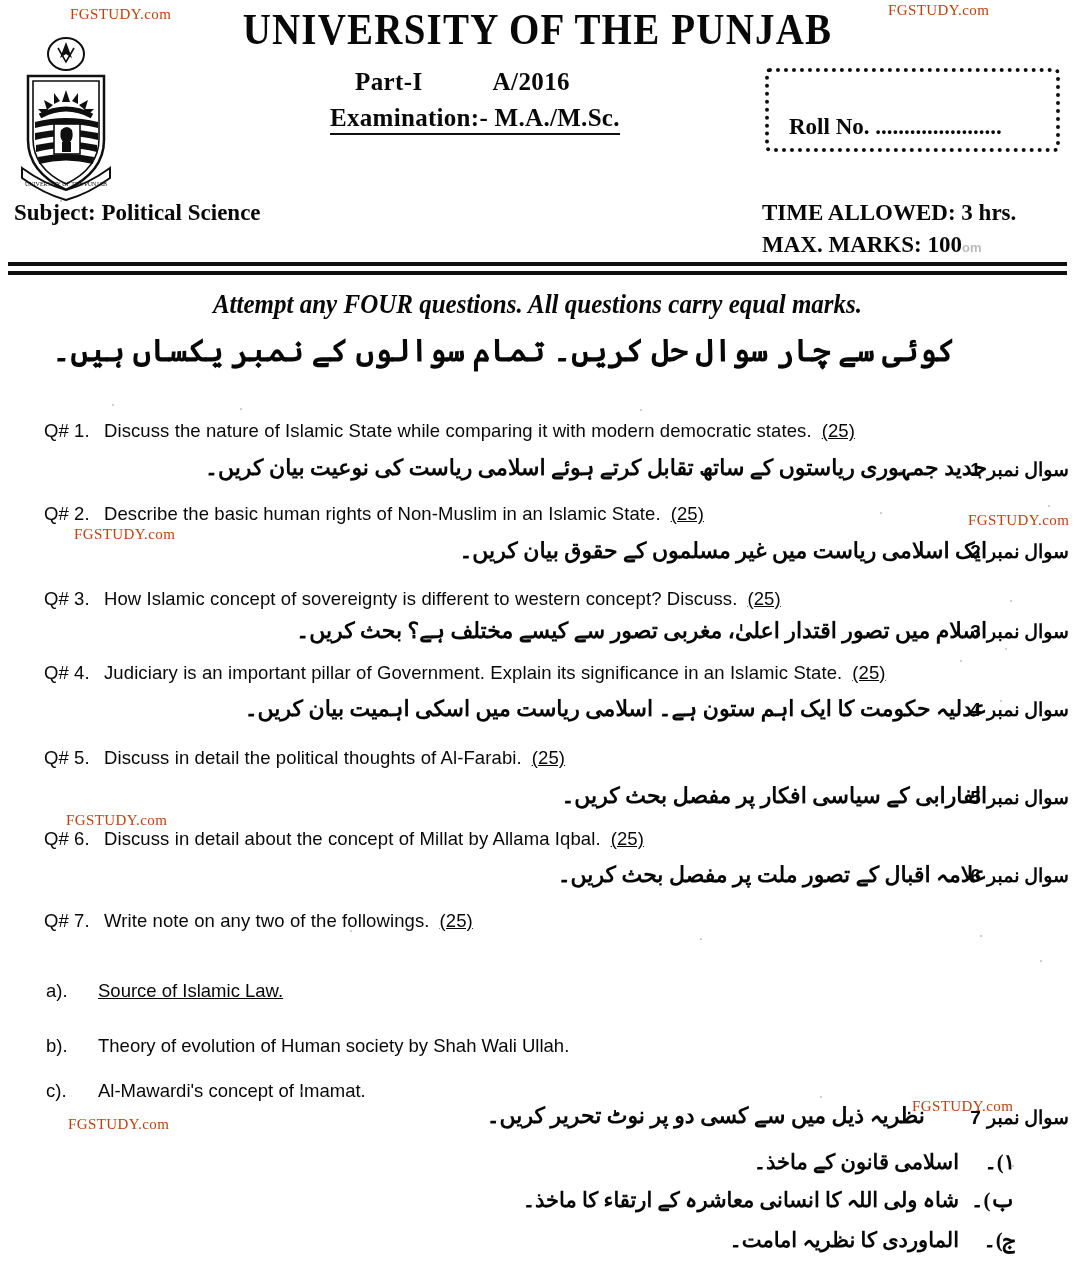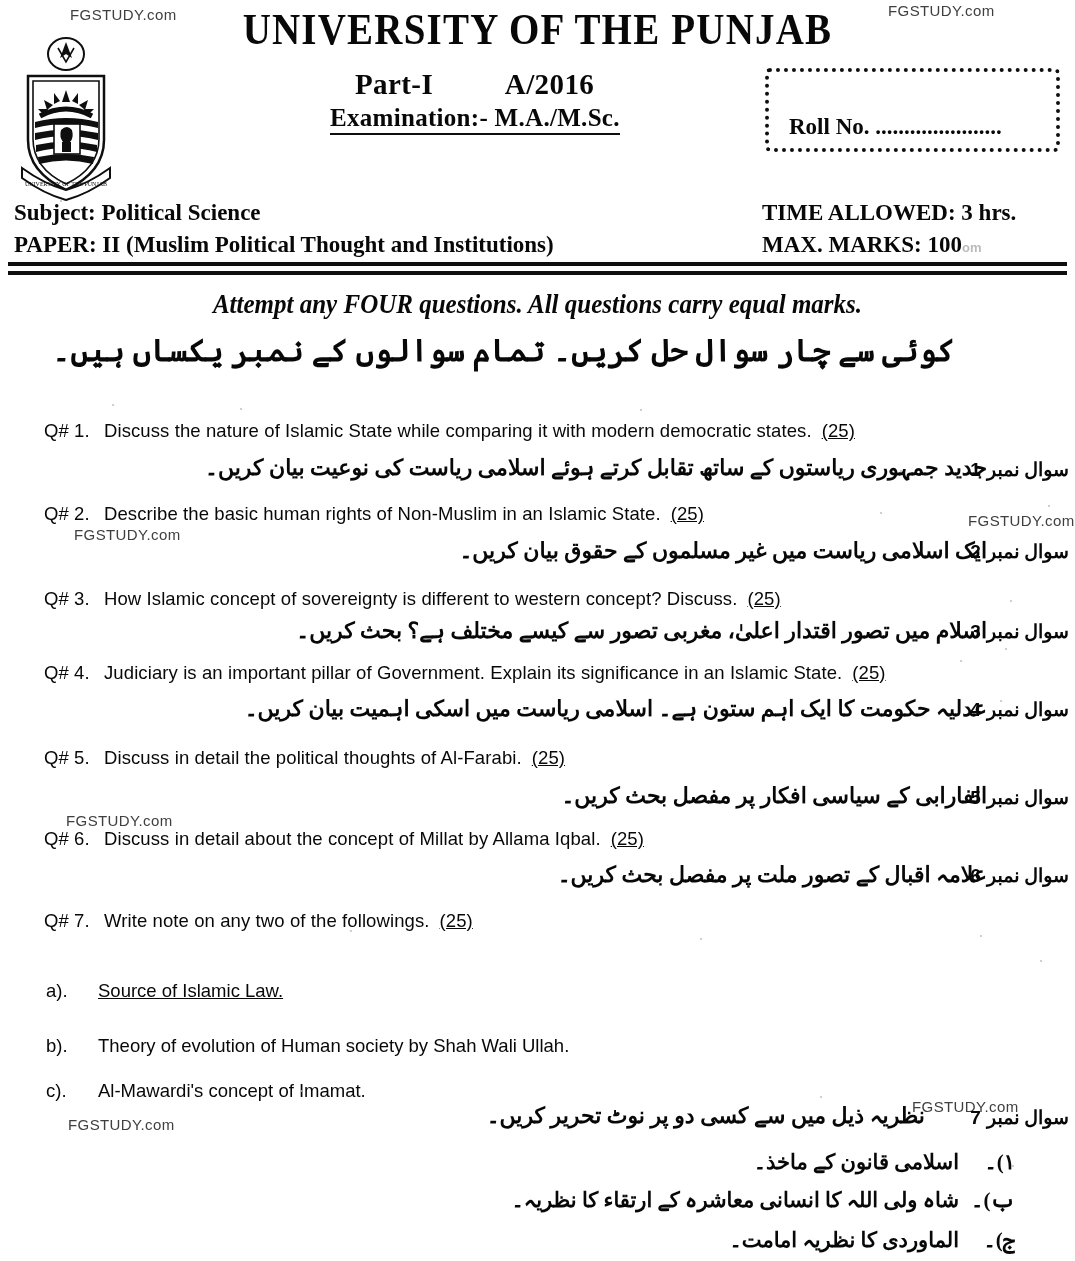"FGSTUDY.com" .wm { color: #404040 -> #c2410c; font-family: Liberation Sans, sans-serif -> Liberation Serif, serif }
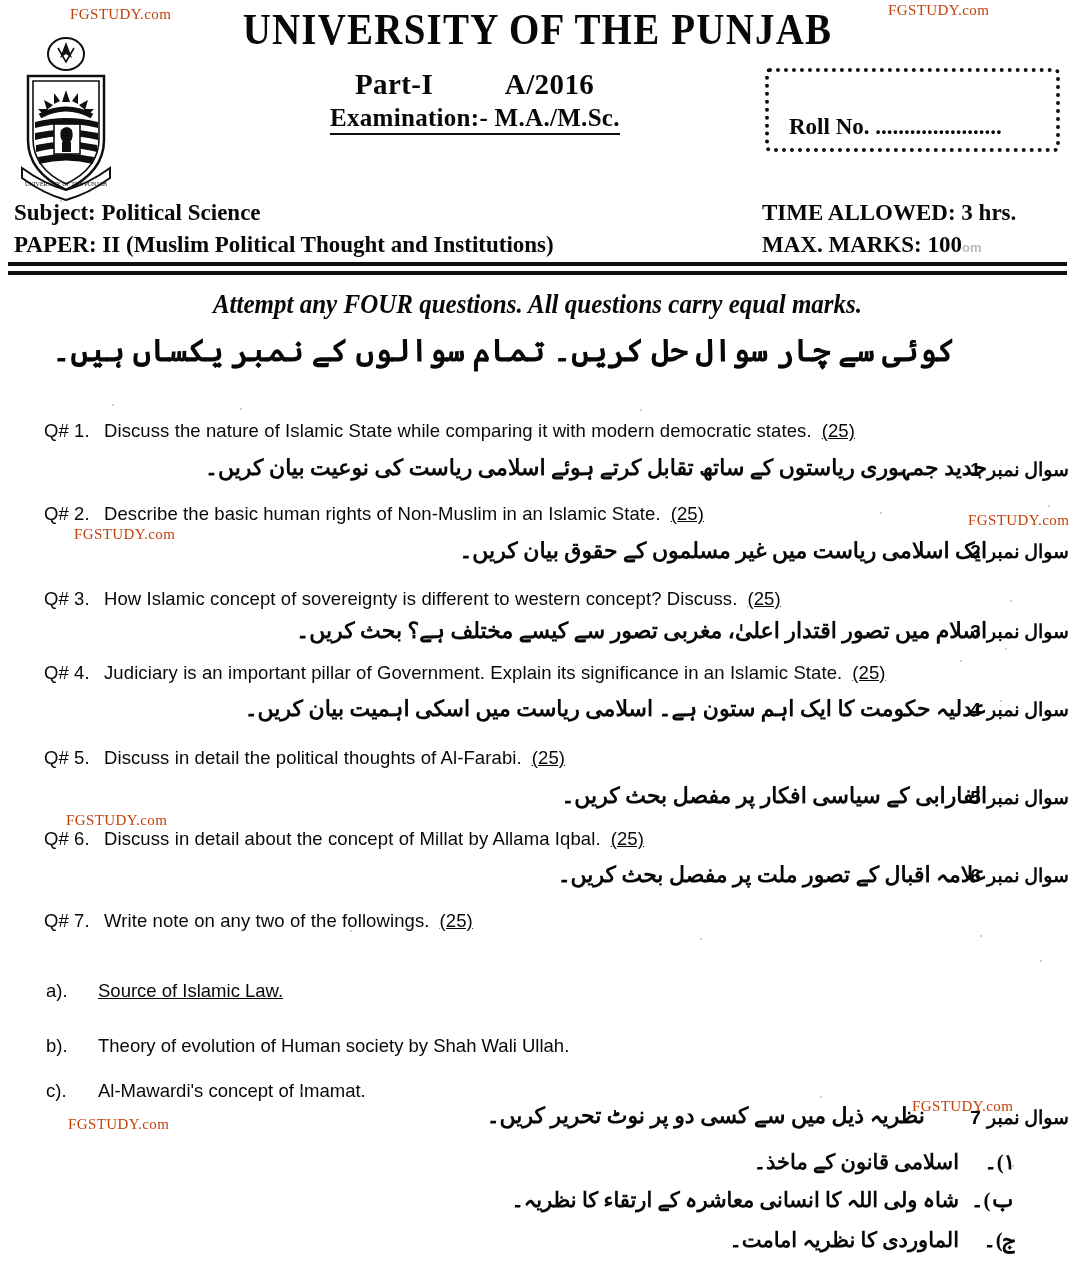"Part-I A/2016" .part-line { font-size: 29px -> 25px }
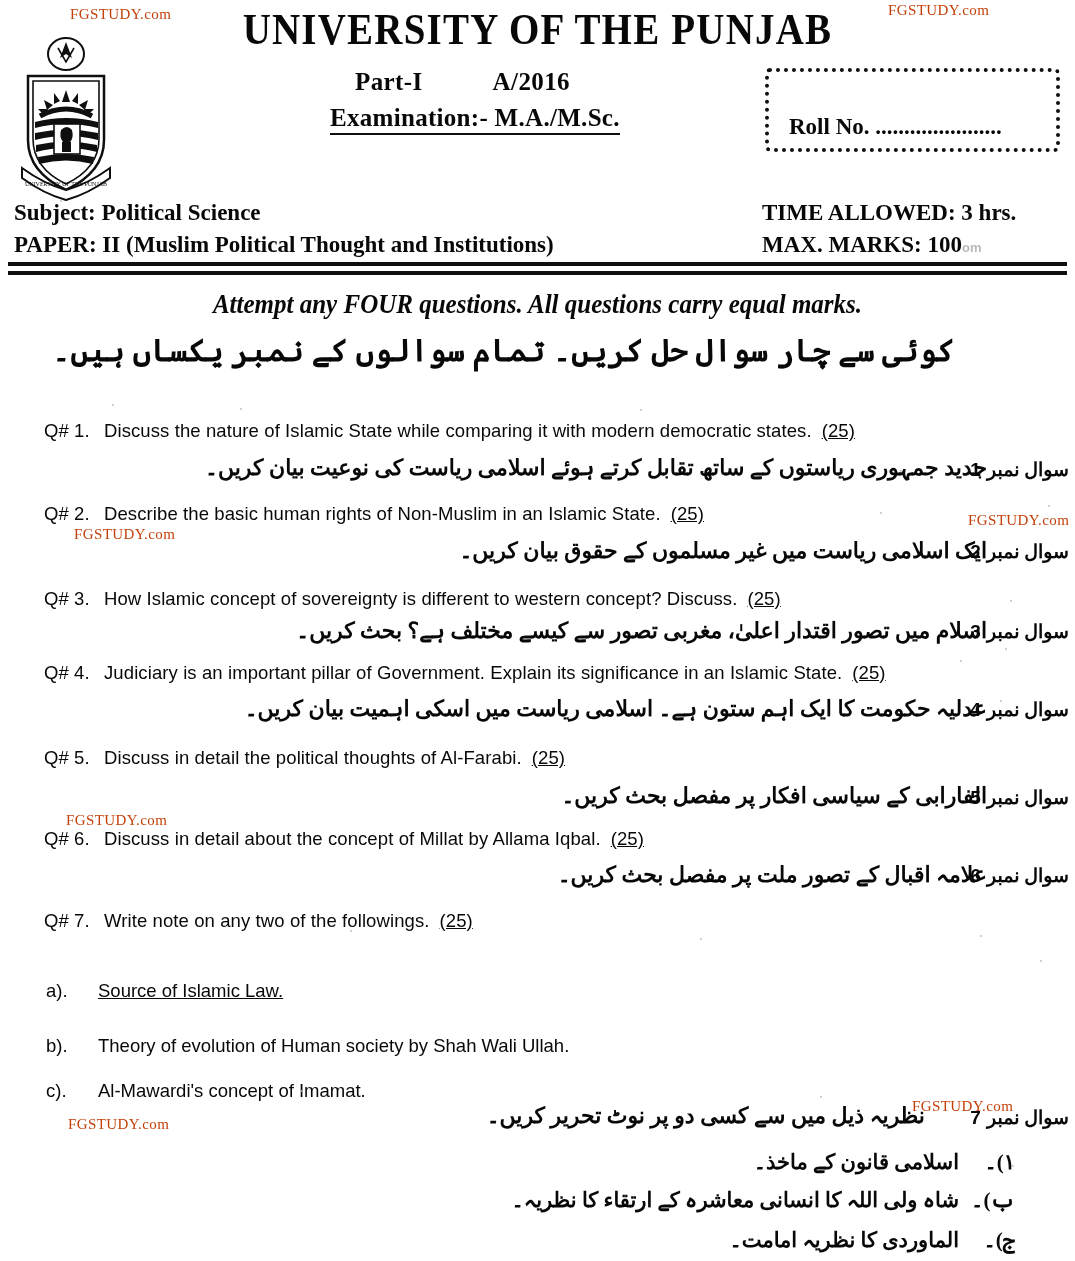"PAPER: II (Muslim Political Thought" div.paper { html: <div>PAPER: II (Muslim Political Thought and Institutions)</div> -> none }
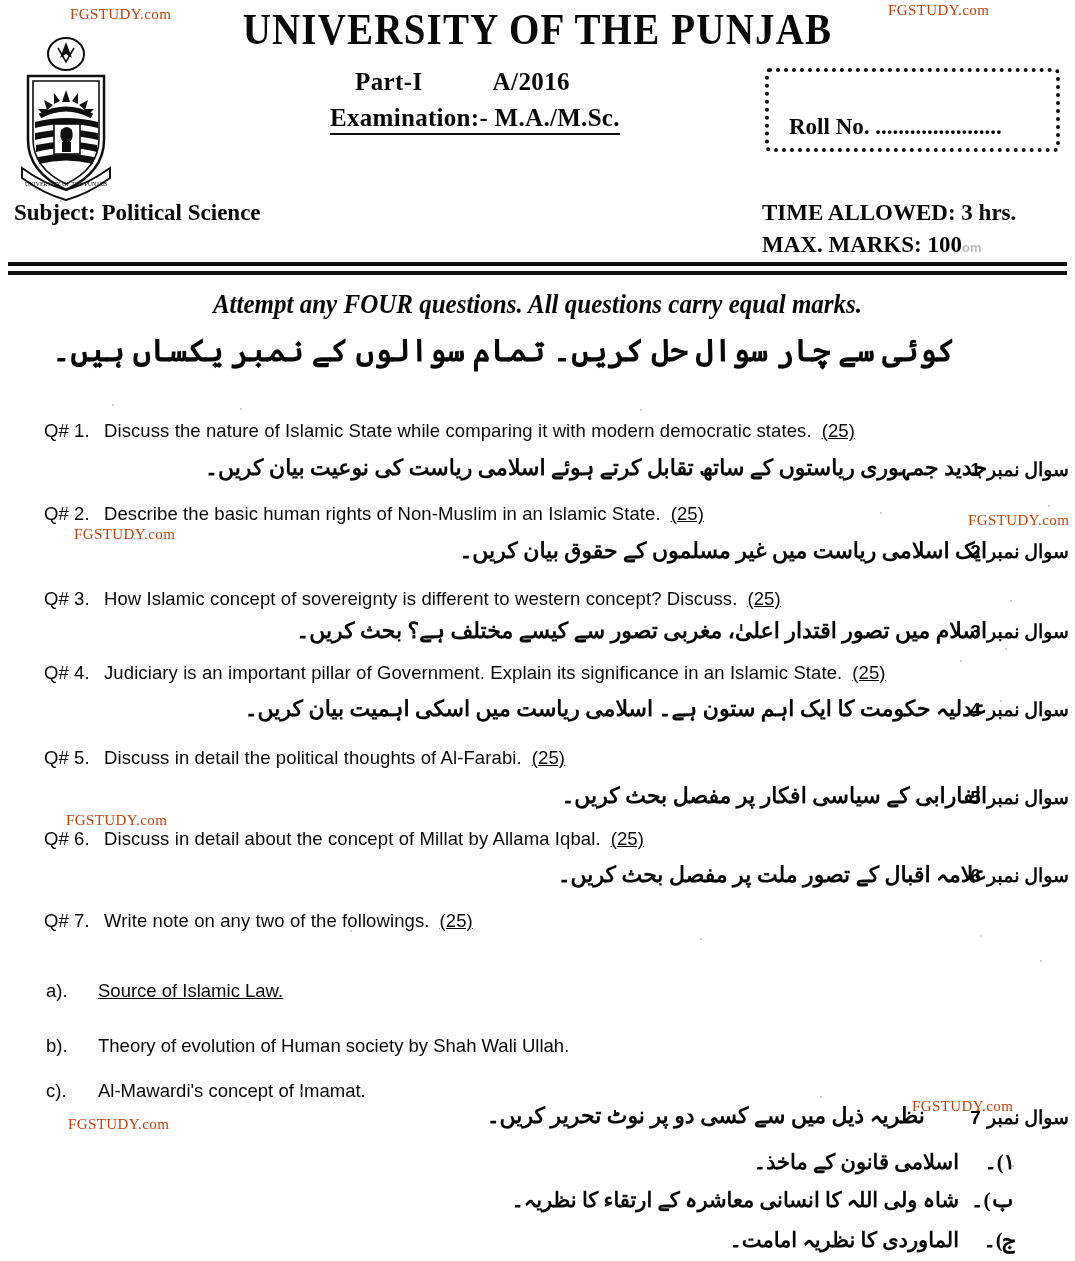"شاہ ولی اللہ کا انسانی" span { text: نظریہ -> ماخذ }
